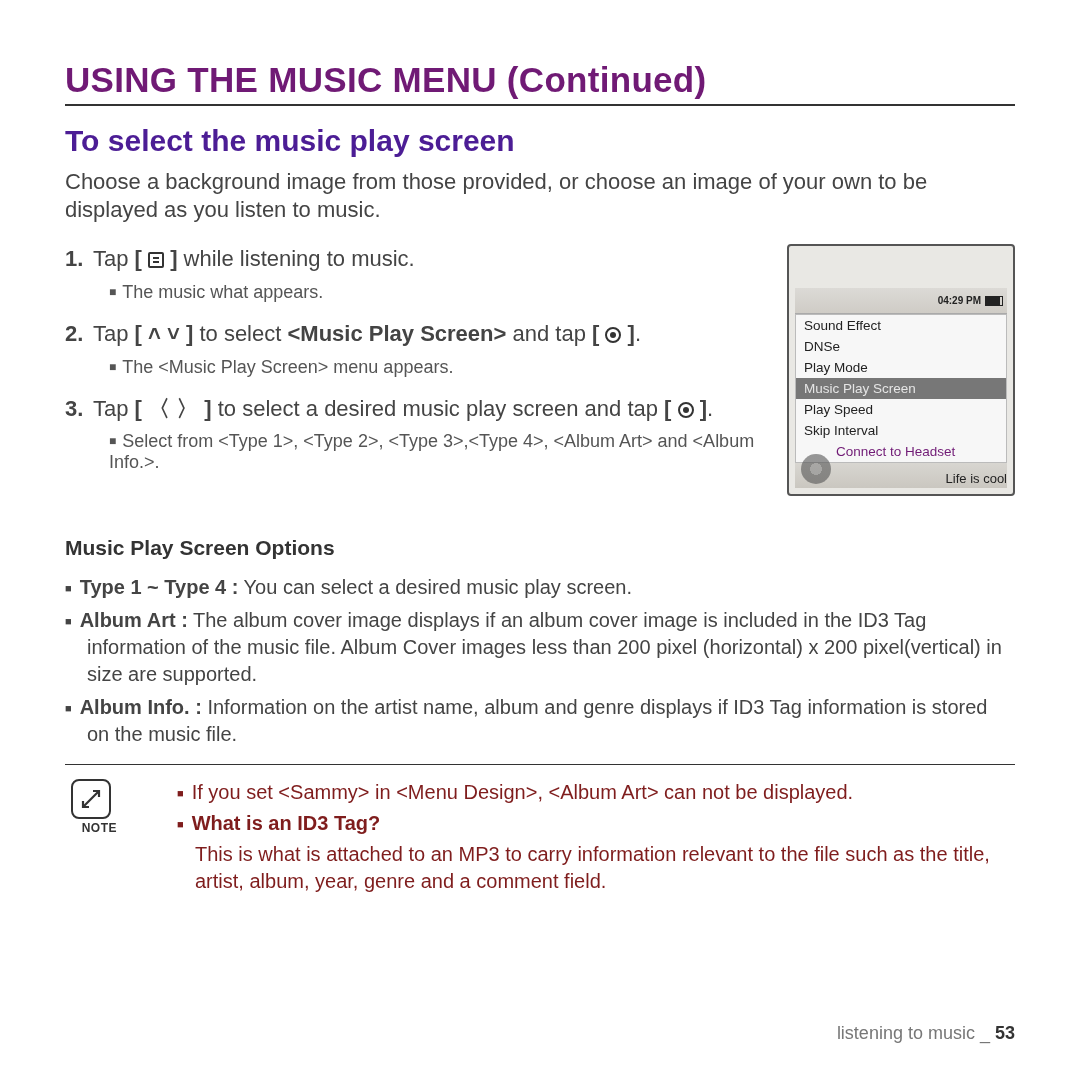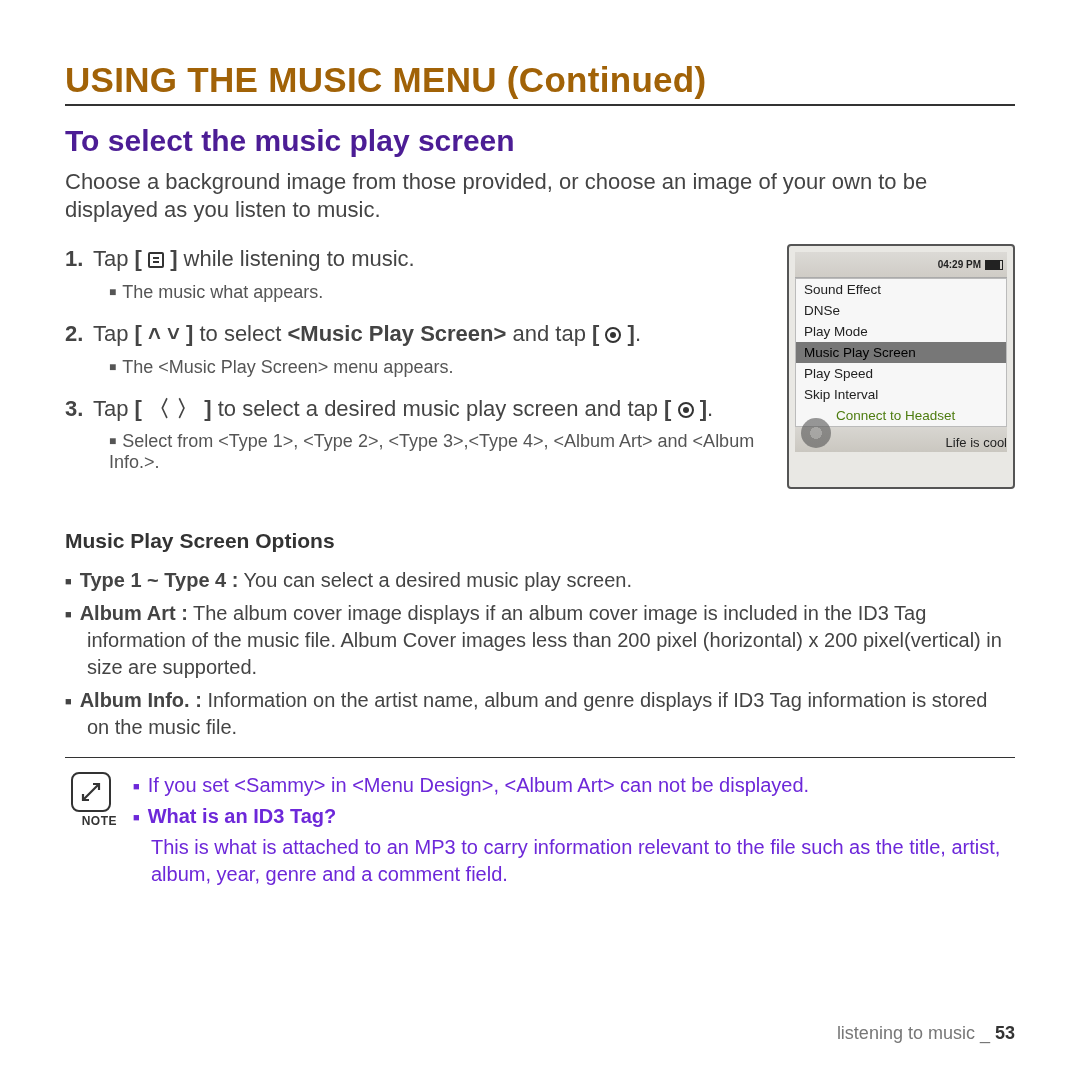"USING THE MUSIC MENU (Continued)" h1.page-title { color: #a16207 -> #701a75 }
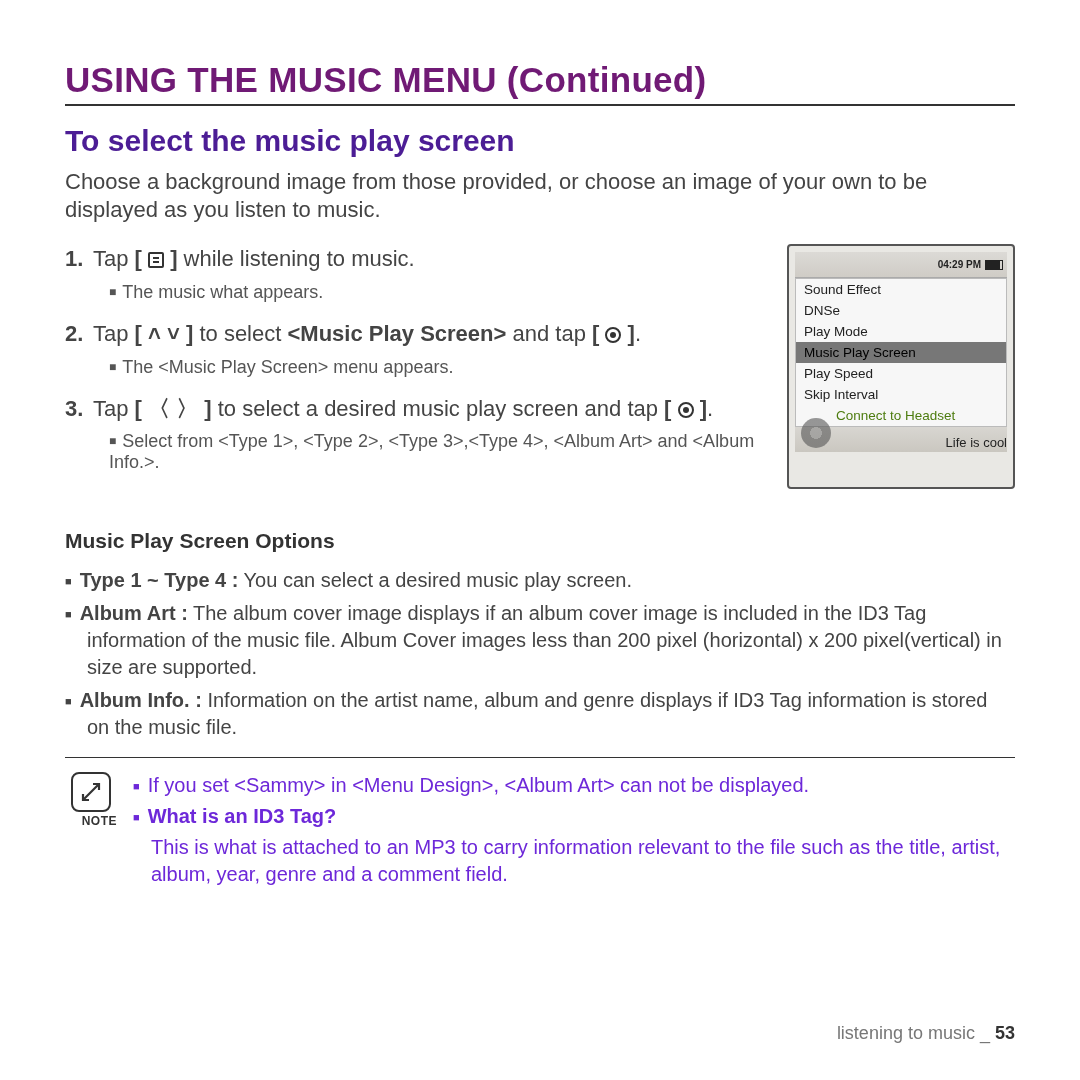"04:29 PM" .device-top { margin-top: none -> 36px }
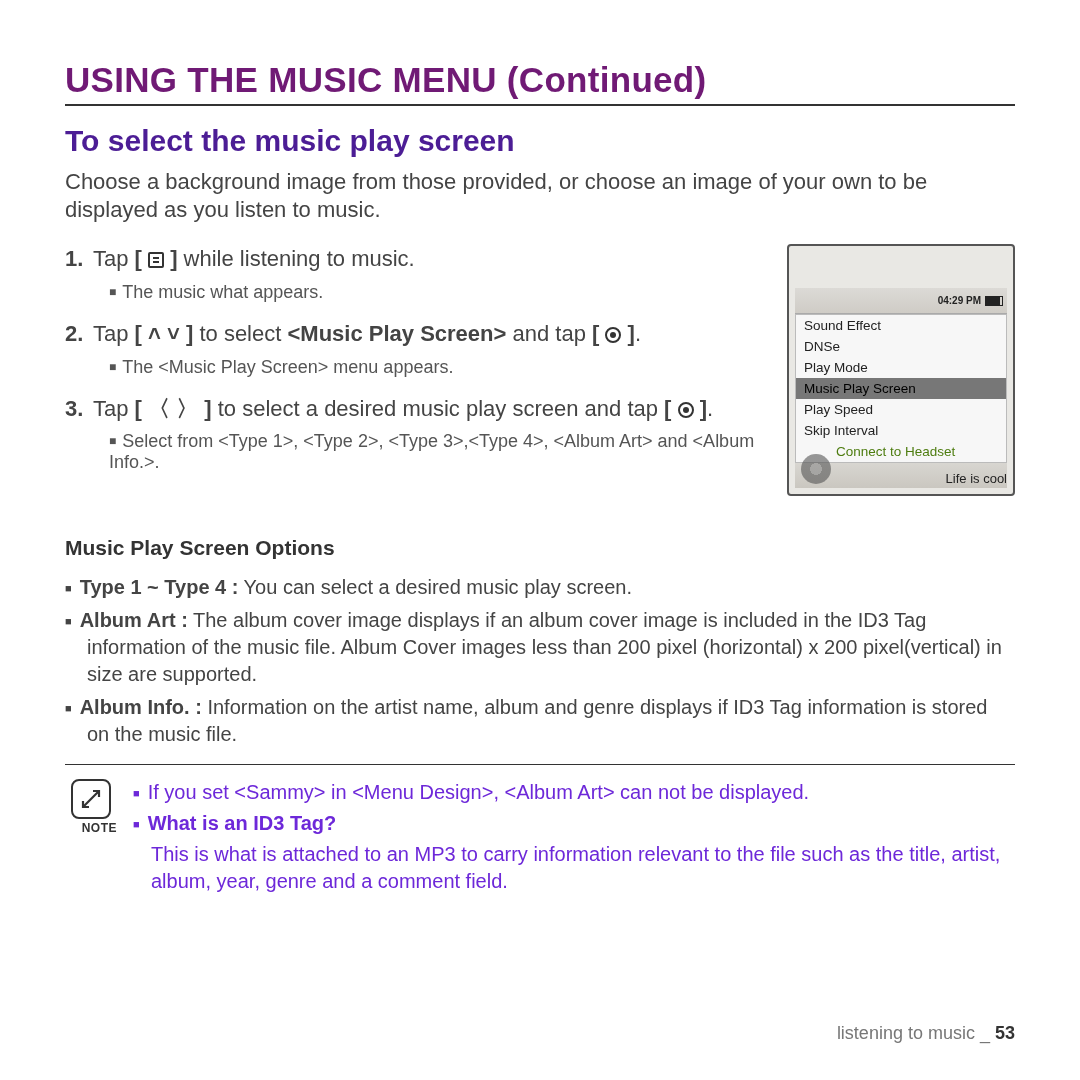"Music Play Screen" .menu-list .mi.sel { color: #000000 -> #e5e5e5 }
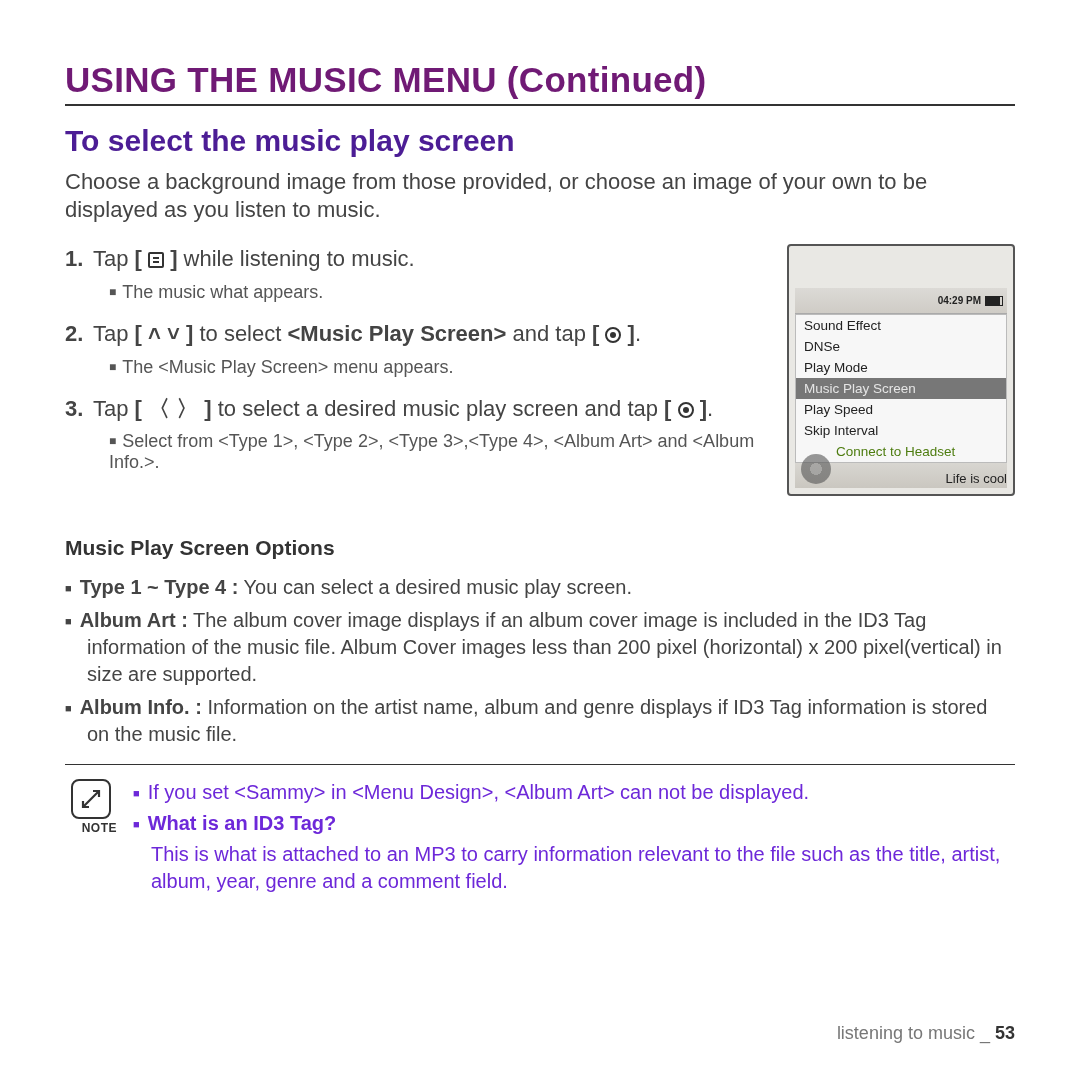"Connect to Headset" .menu-list .mi.dim { color: #4d7c0f -> #701a75 }
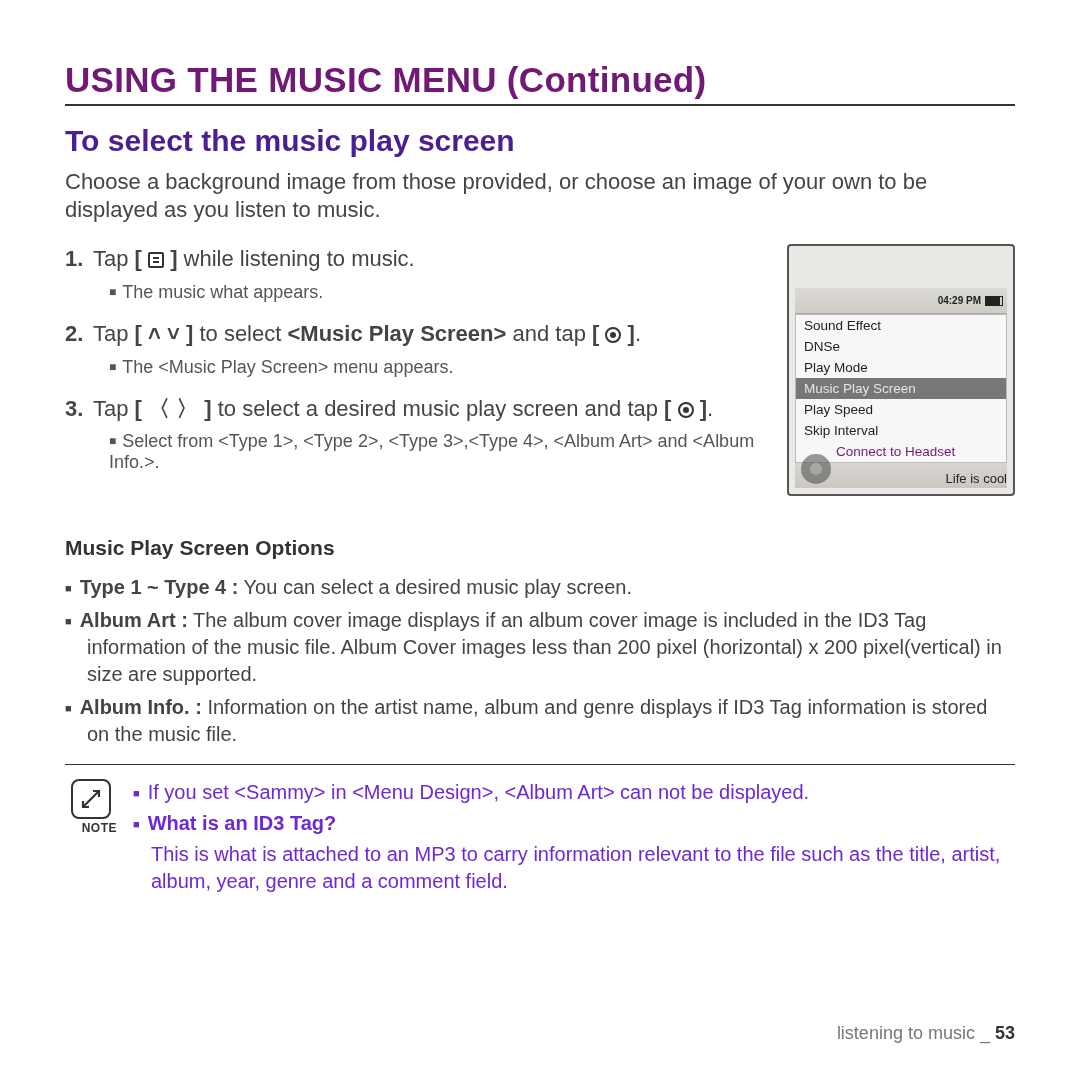"■ If you set <Sammy>" .note-text { color: #6d28d9 -> #7f1d1d; margin-left: none -> 44px }
